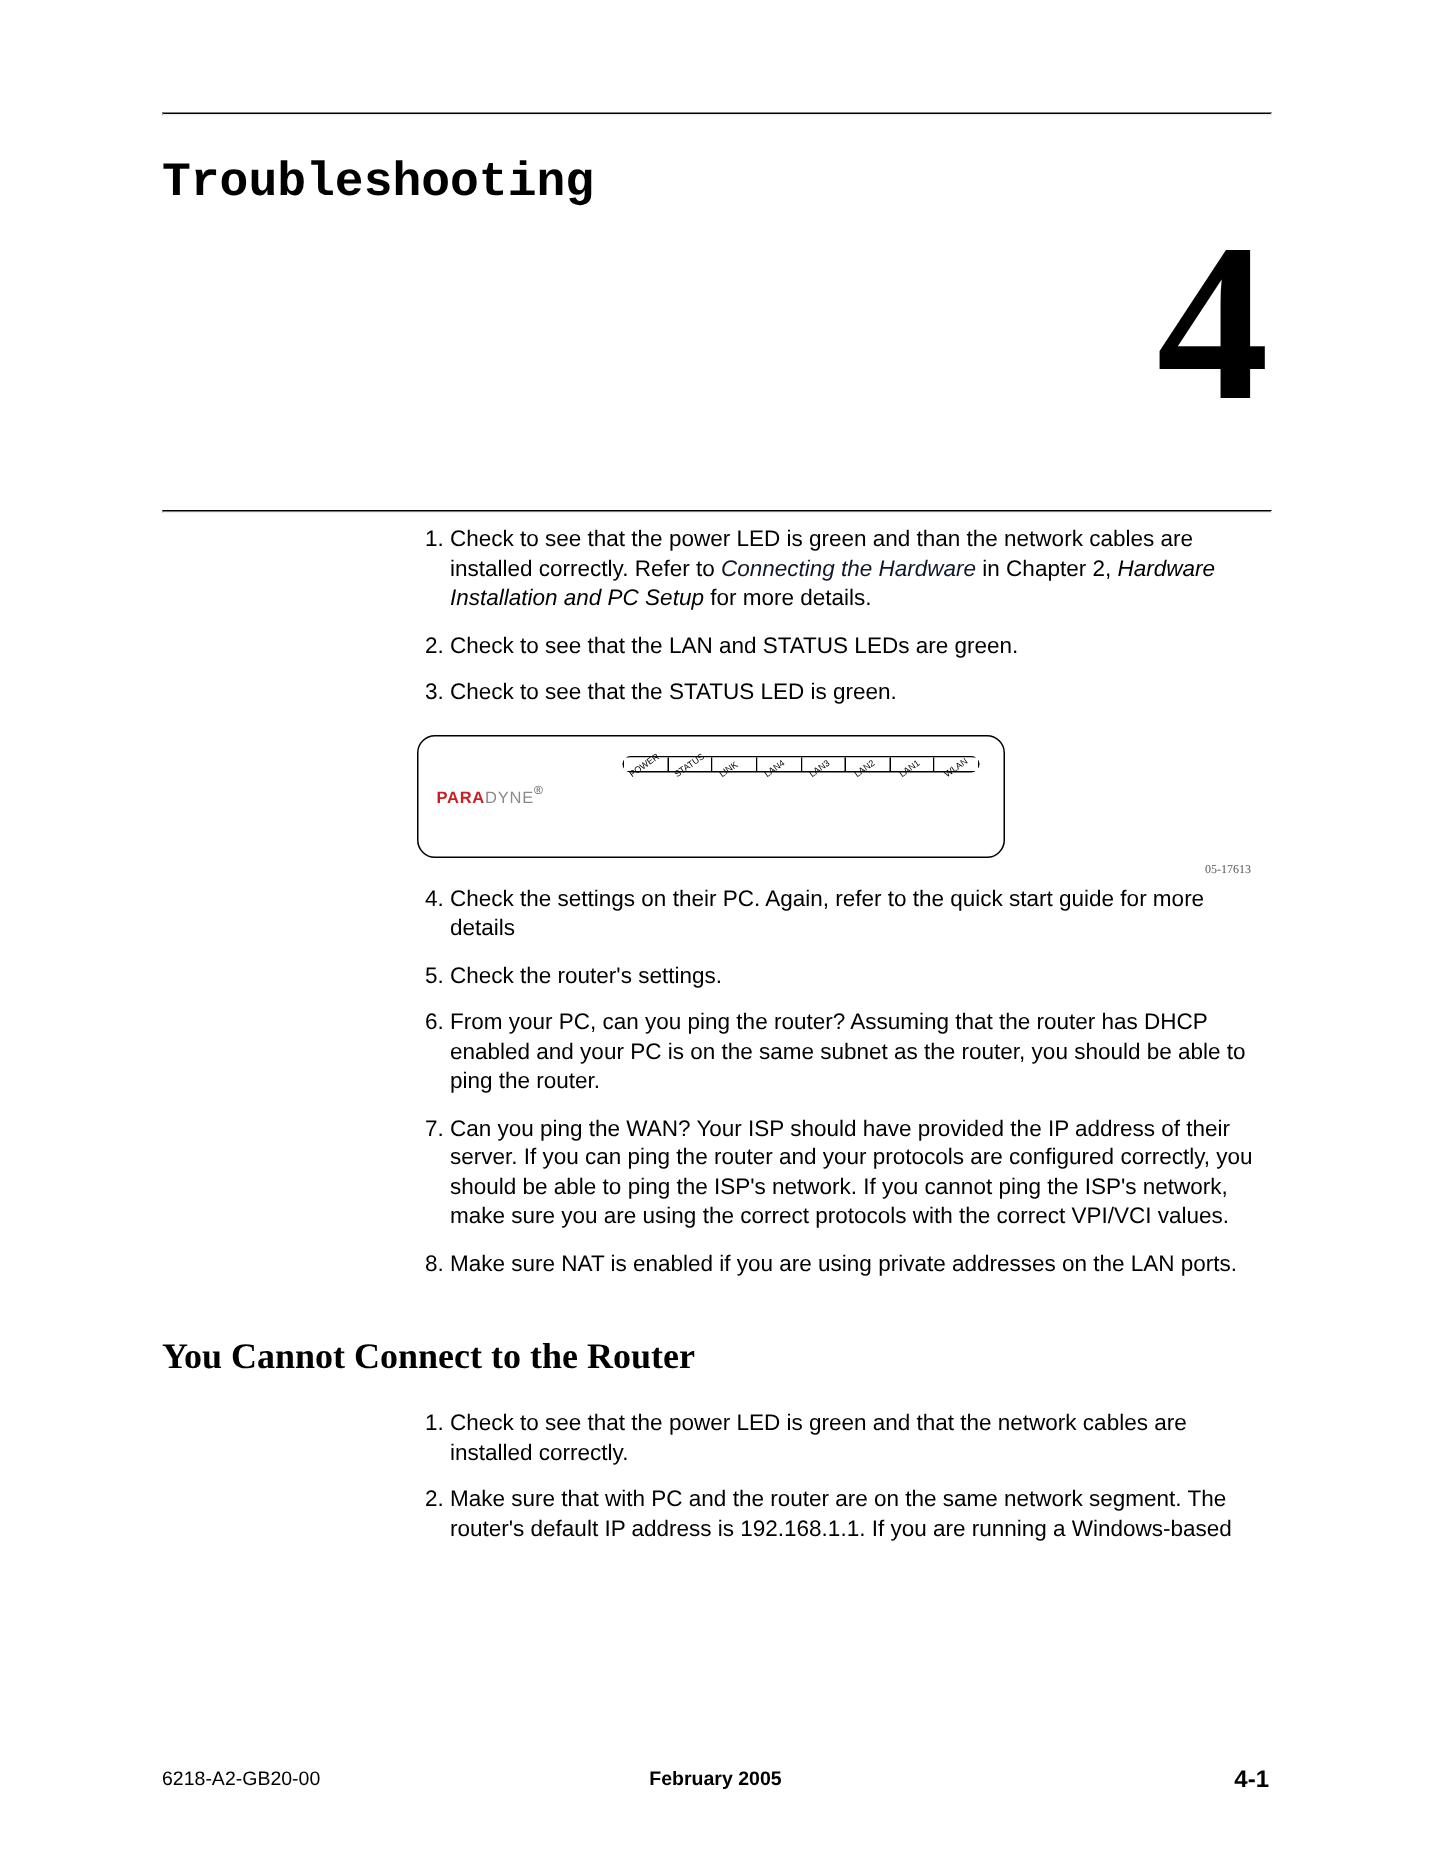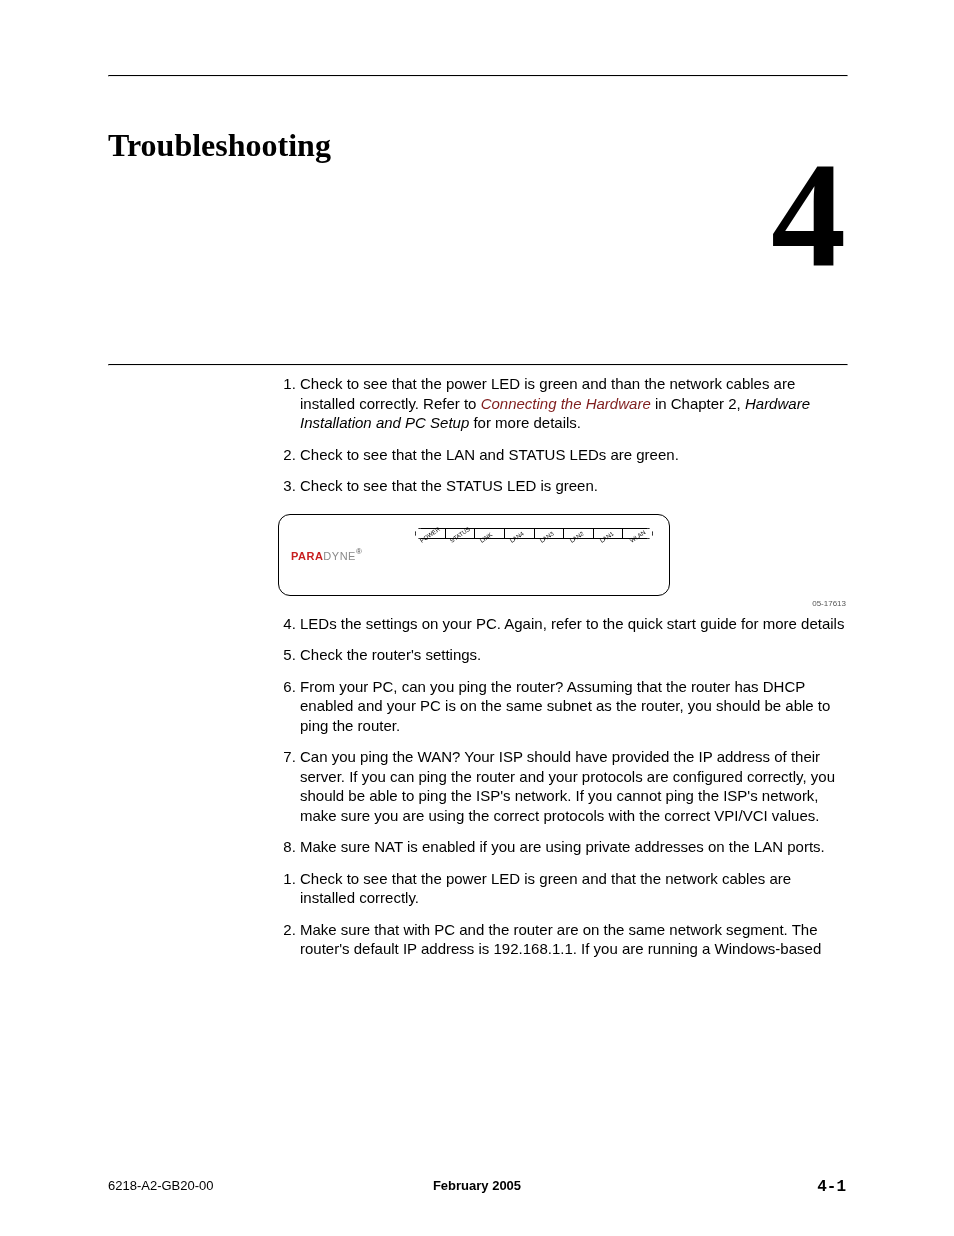"Troubleshooting" .chapter-title { font-family: Liberation Serif, serif -> Liberation Mono, monospace; margin-top: 50px -> 26px }
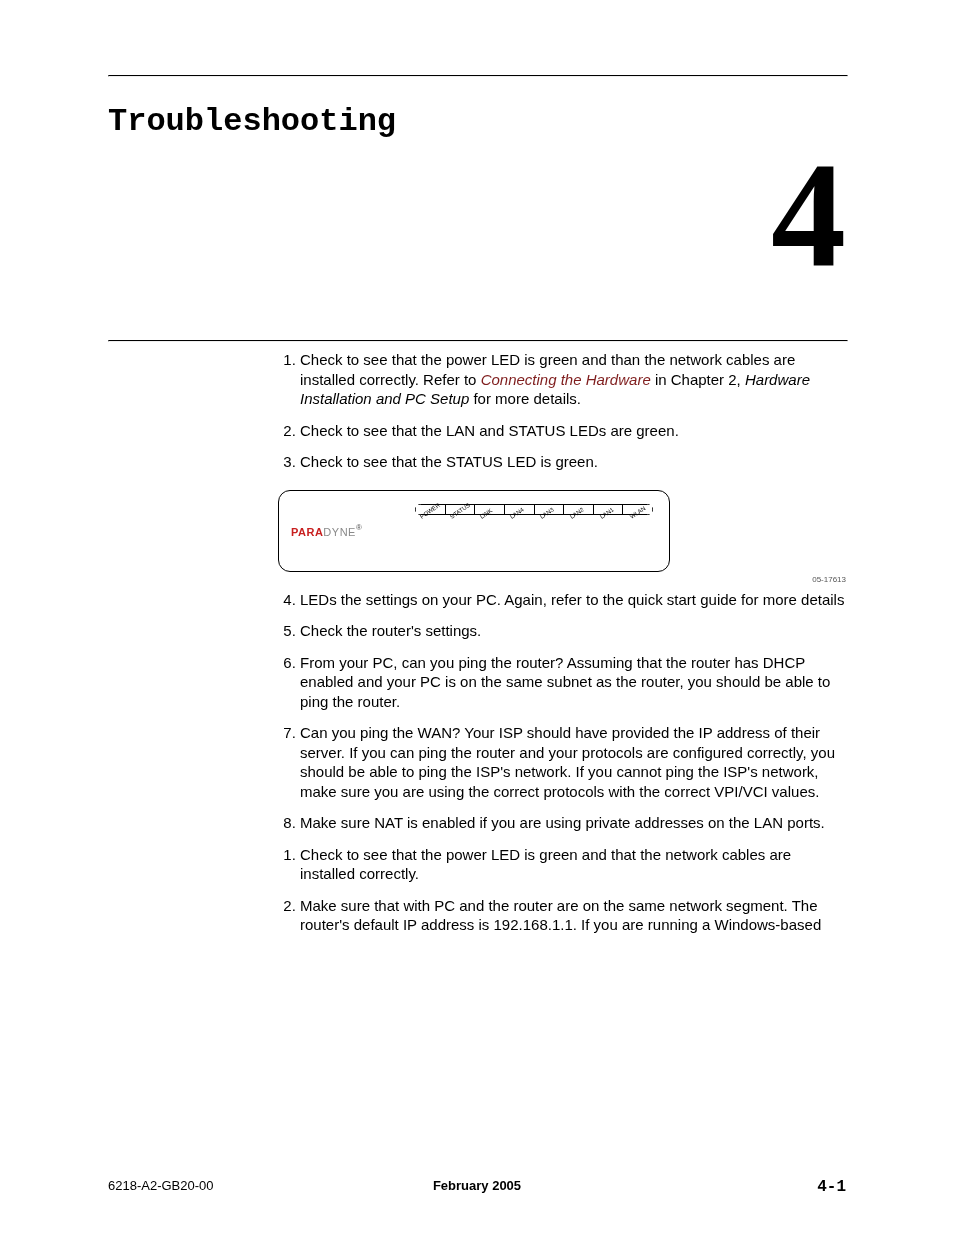"Connecting the Hardware" .link { color: #7f1d1d -> #0f172a }
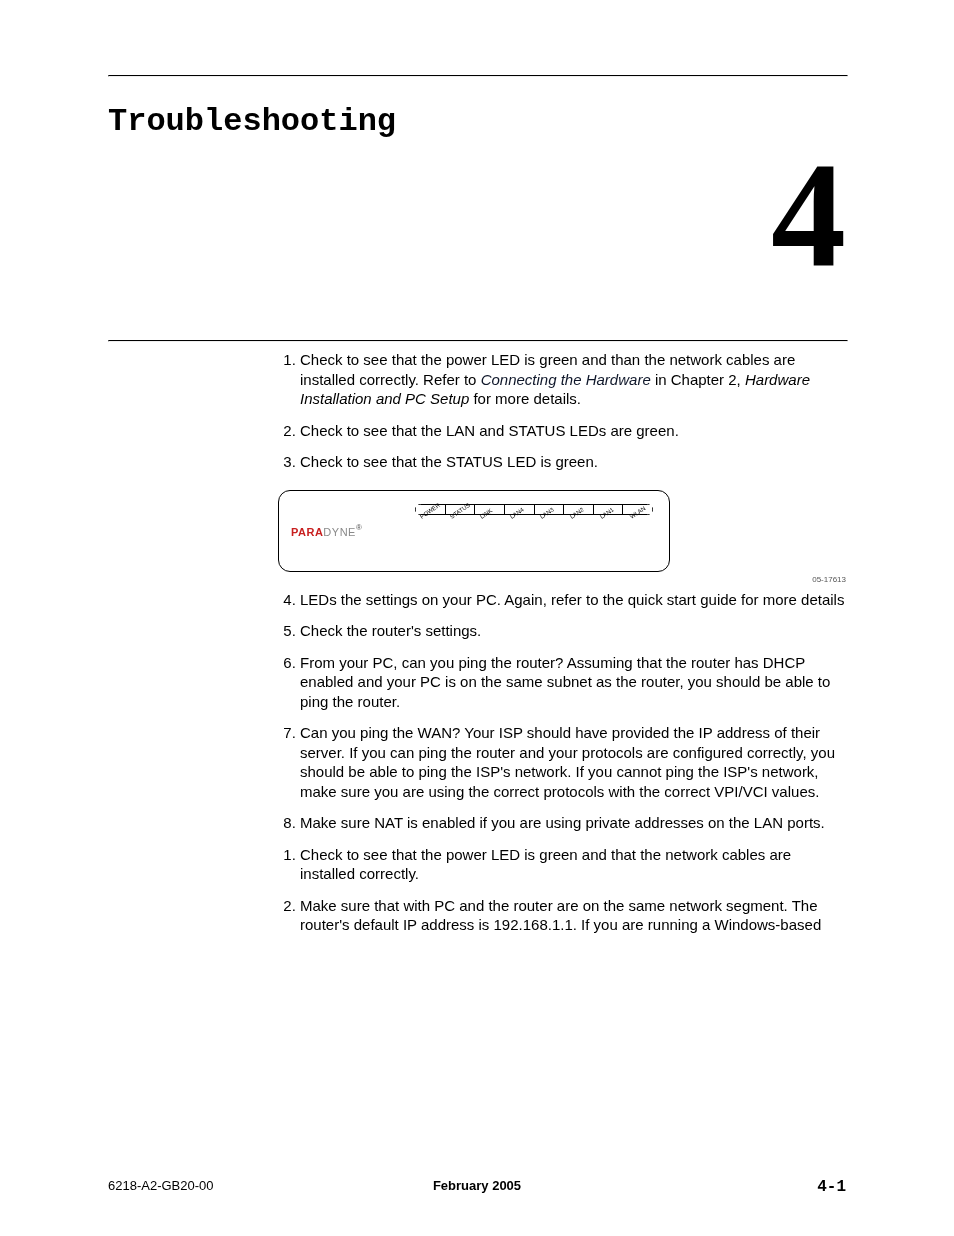"05-17613" .fig-id { font-family: Liberation Sans, sans-serif -> Liberation Serif, serif; right: 0 -> 12px }
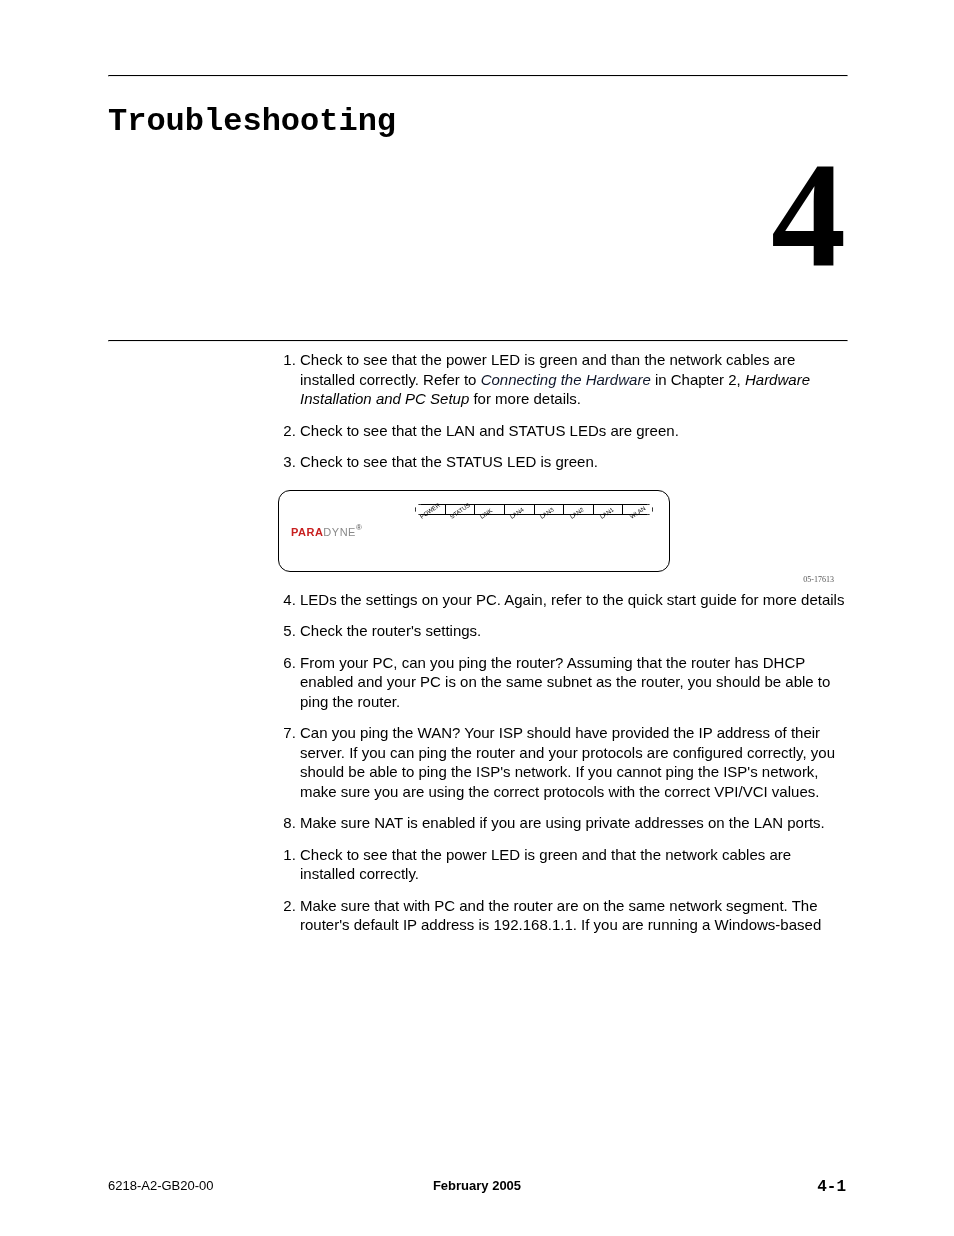"LEDs the settings on your" li { text: LEDs the settings on your -> Check the settings on their }
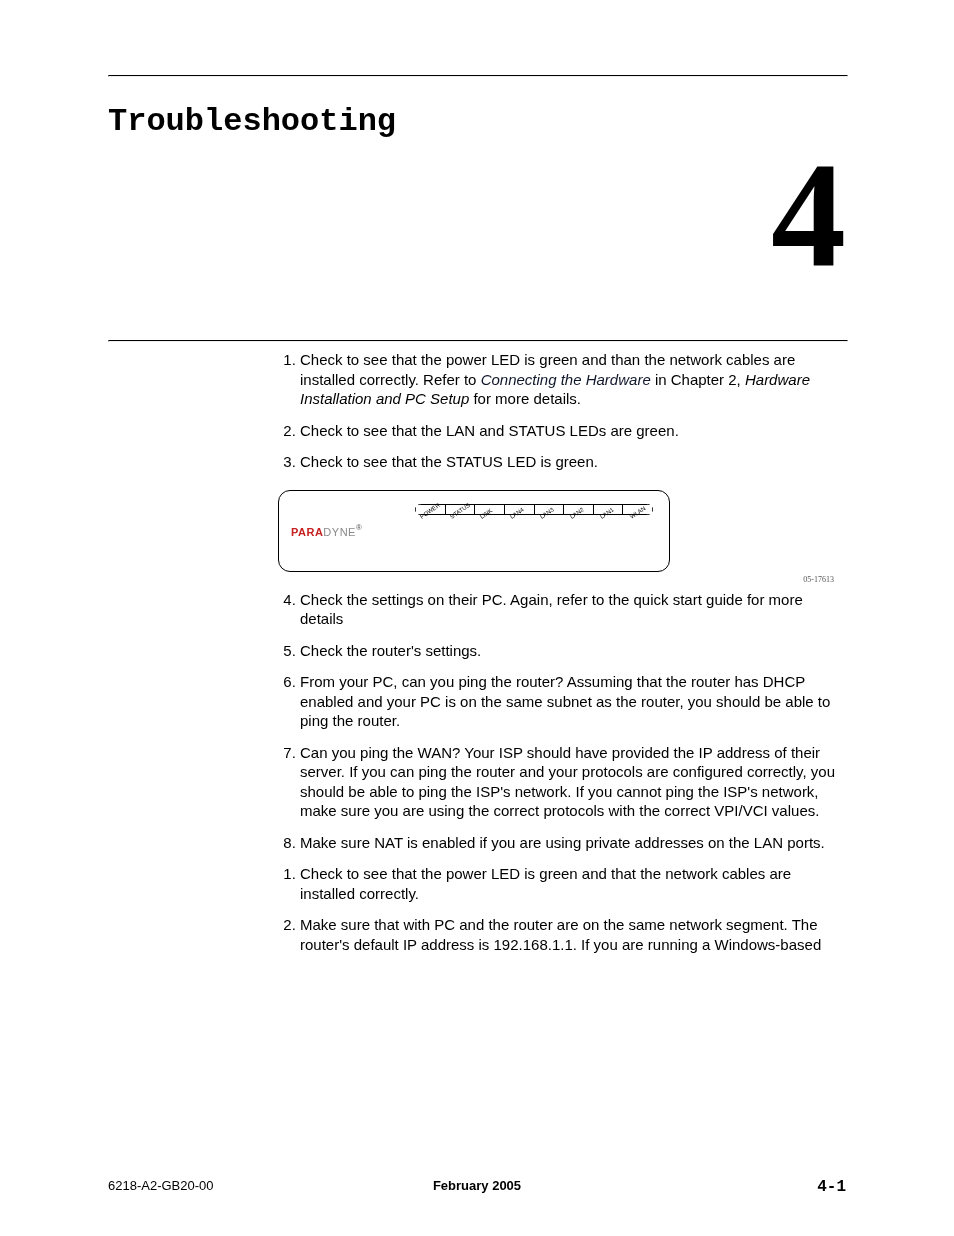"You Cannot Connect to the" div.section-title { html: none -> <div>You Cannot Connect to the Router</div> }
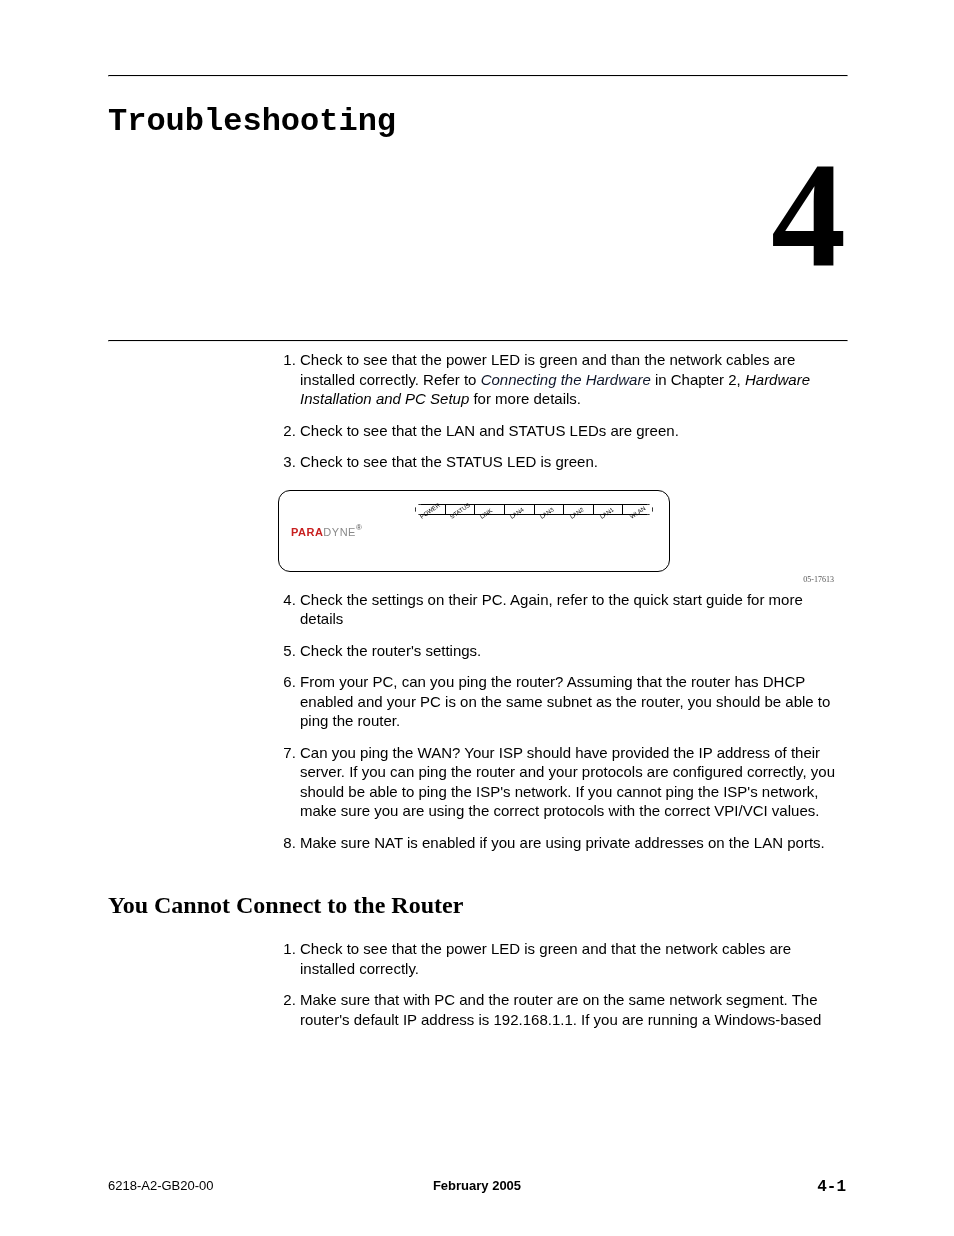"4-1" .footer-right { font-family: Liberation Mono, monospace -> Liberation Sans, sans-serif }
